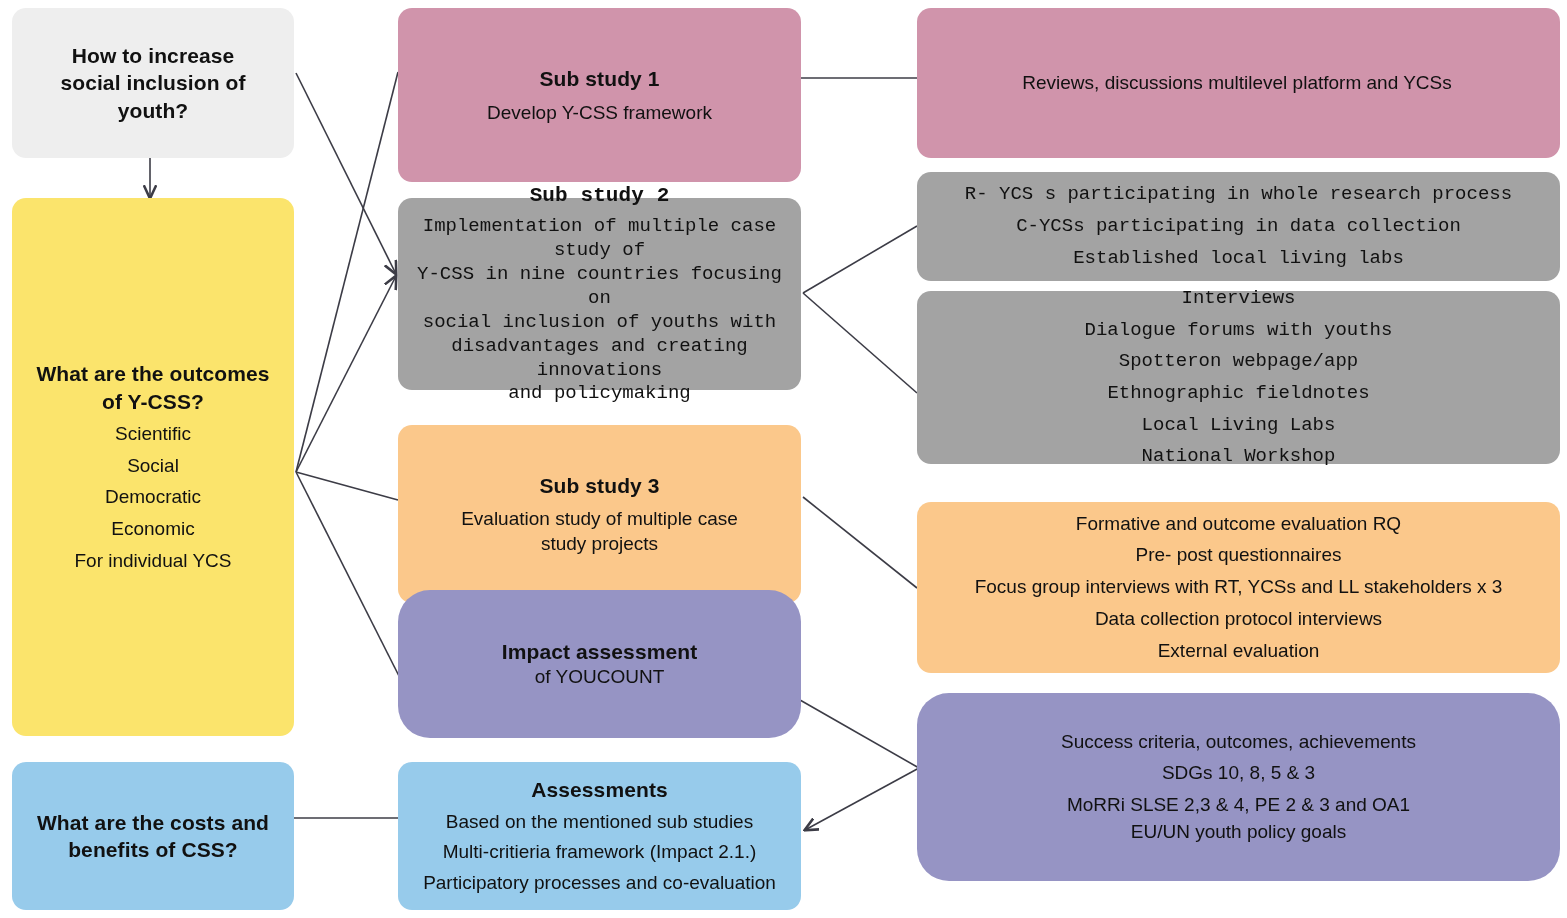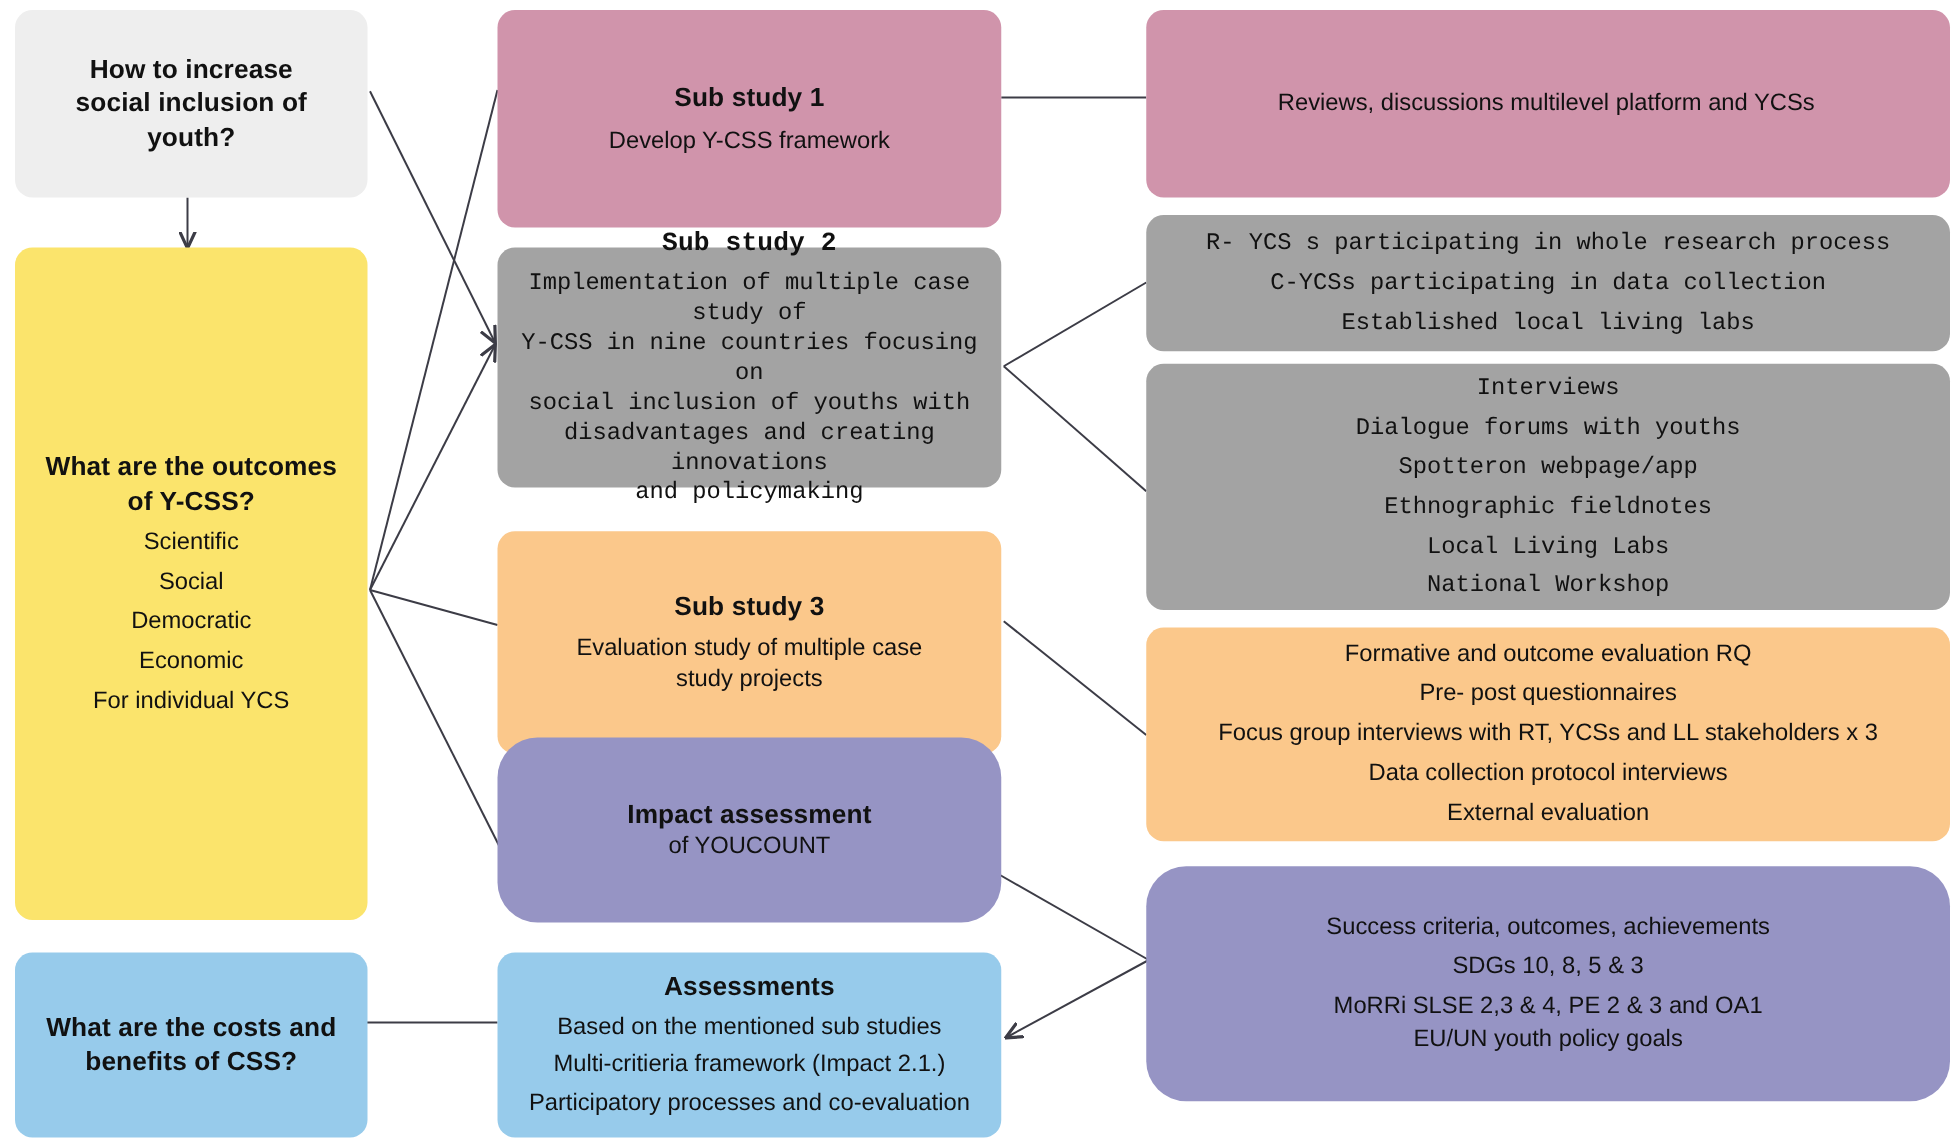"Interviews" div.node { height: 197px -> 173px }
